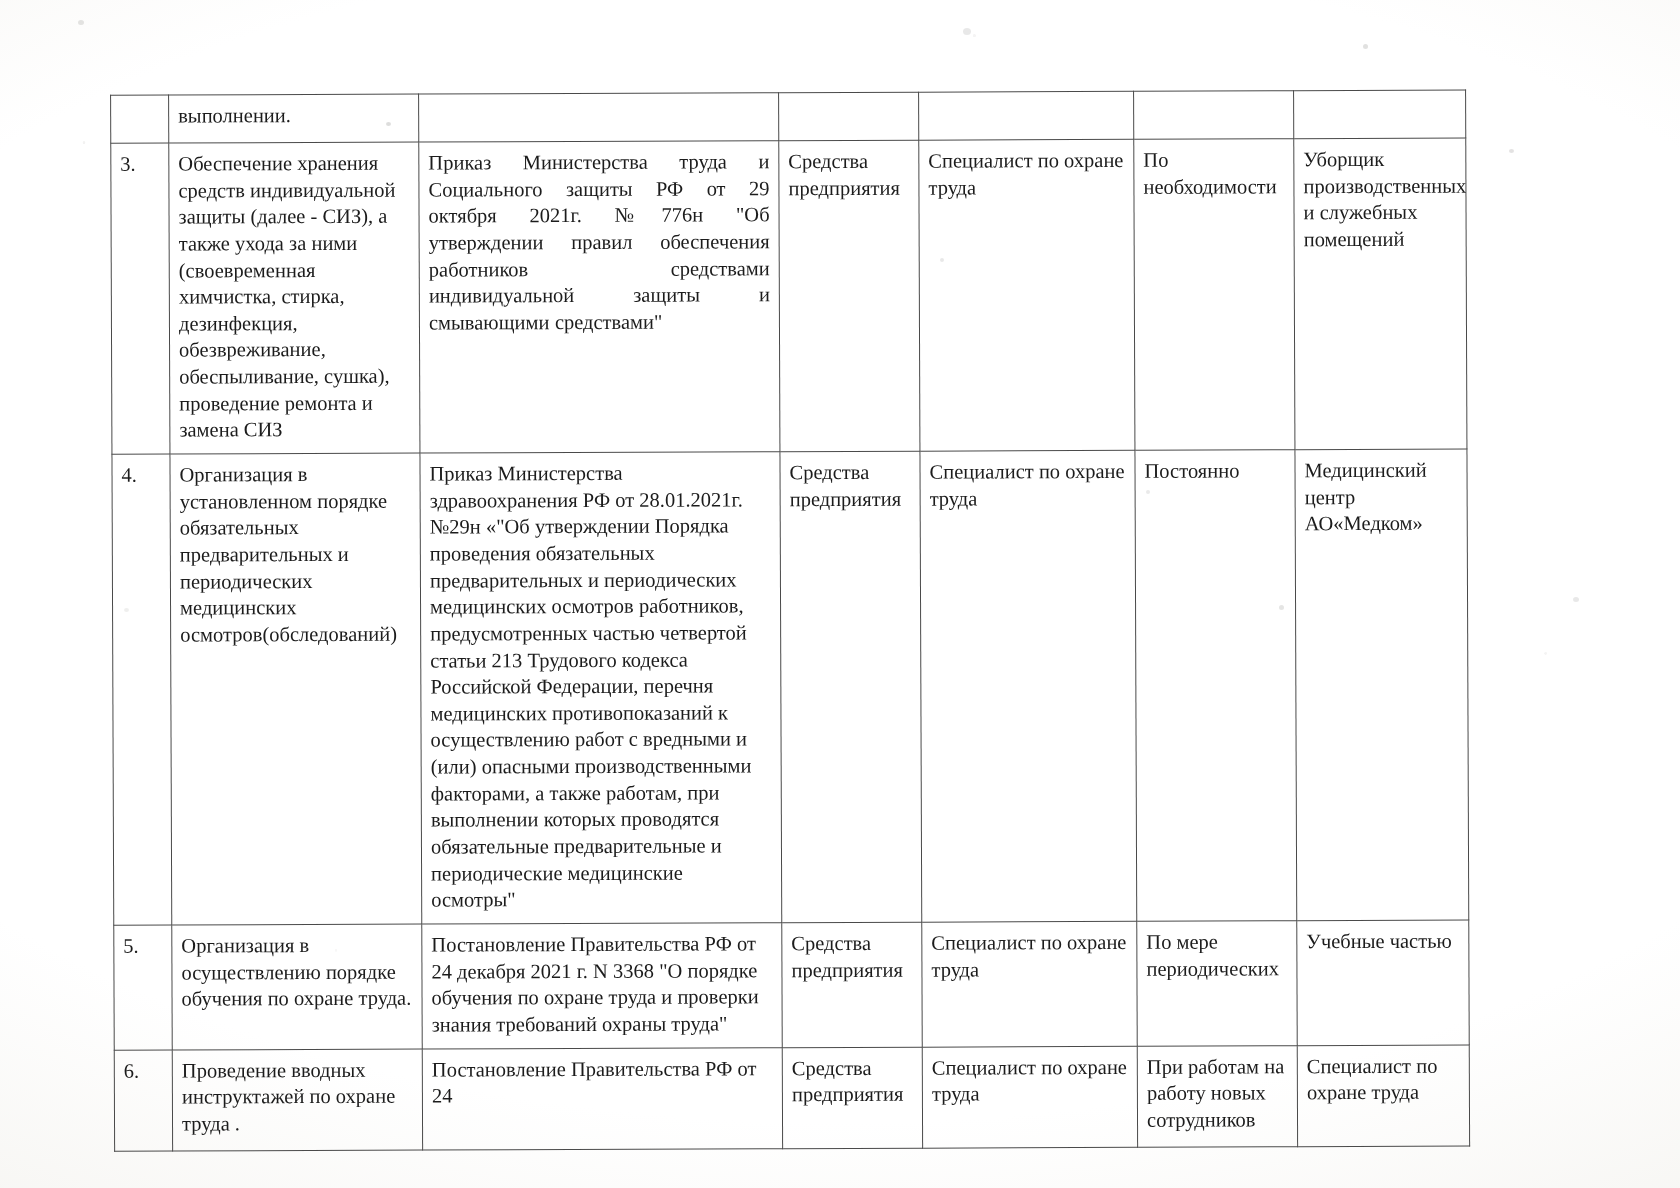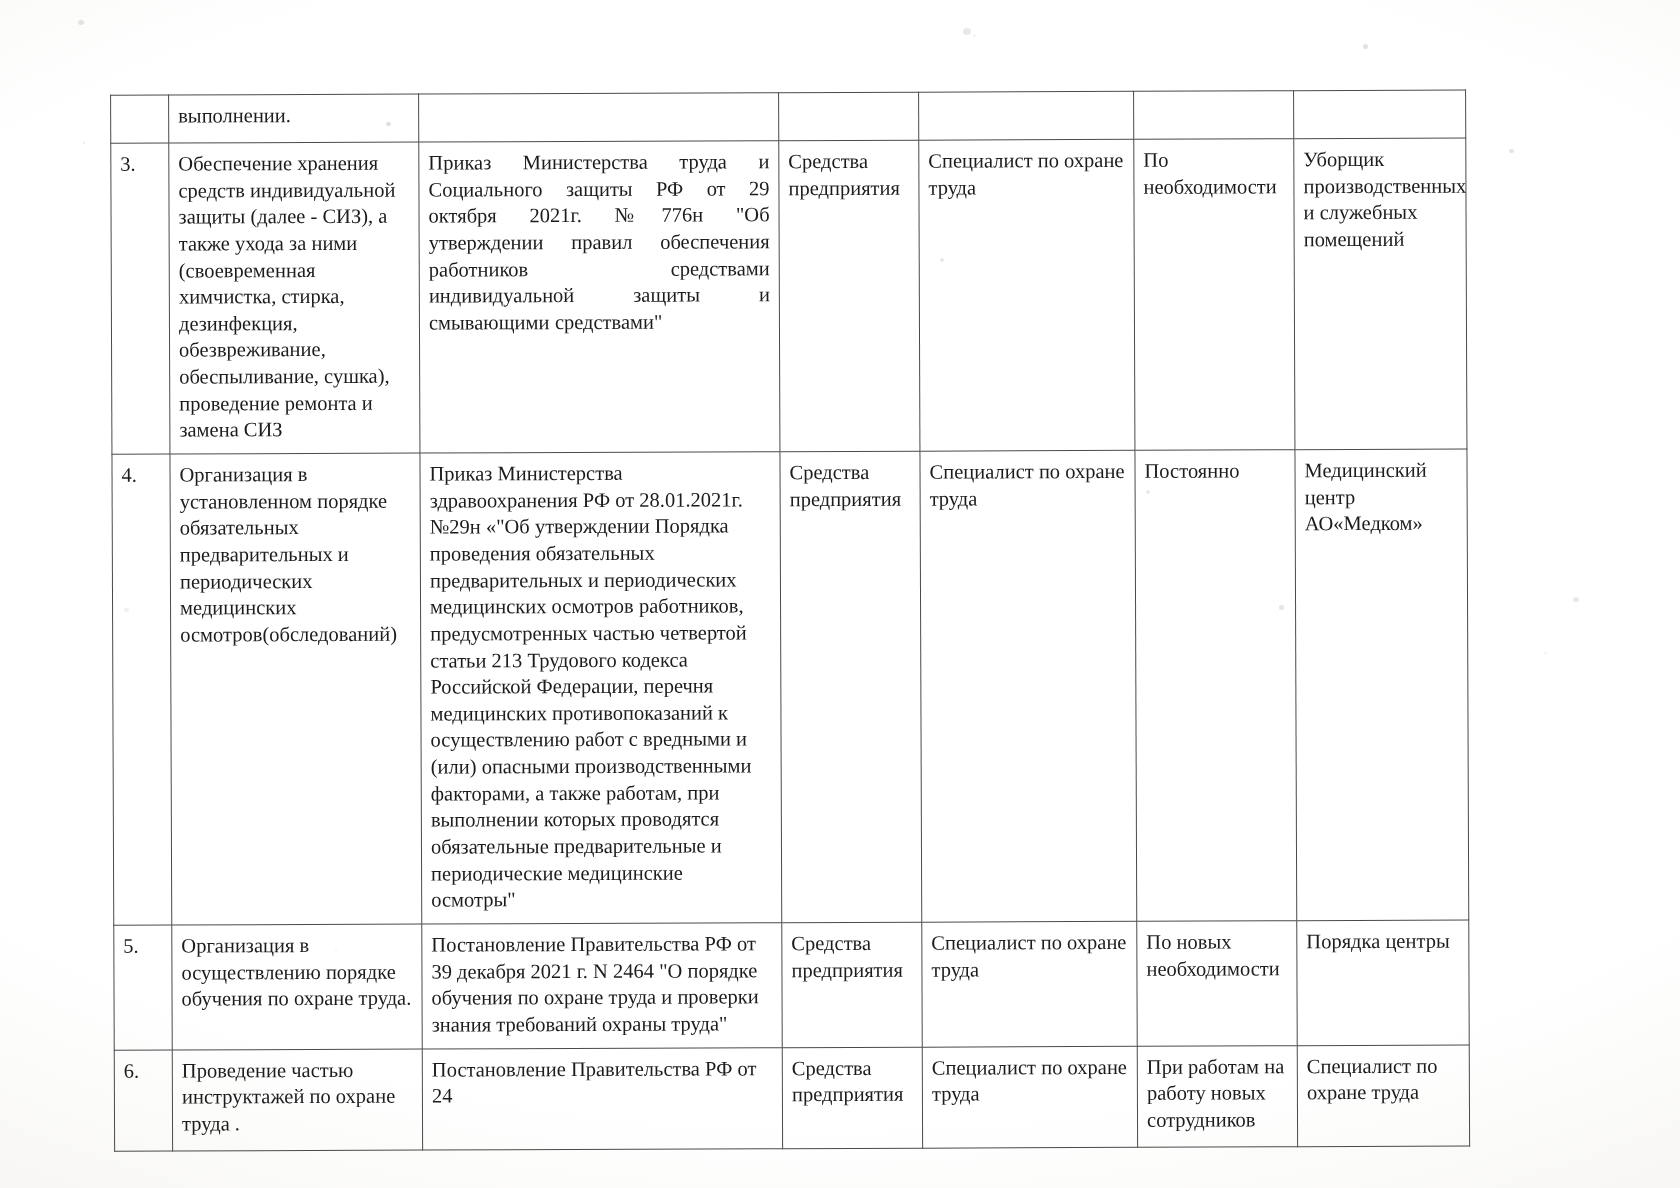"Постановление Правительства РФ от 39" td.push-40 { text: 39 декабря 2021 г. N 2464 -> 24 декабря 2021 г. N 3368 }
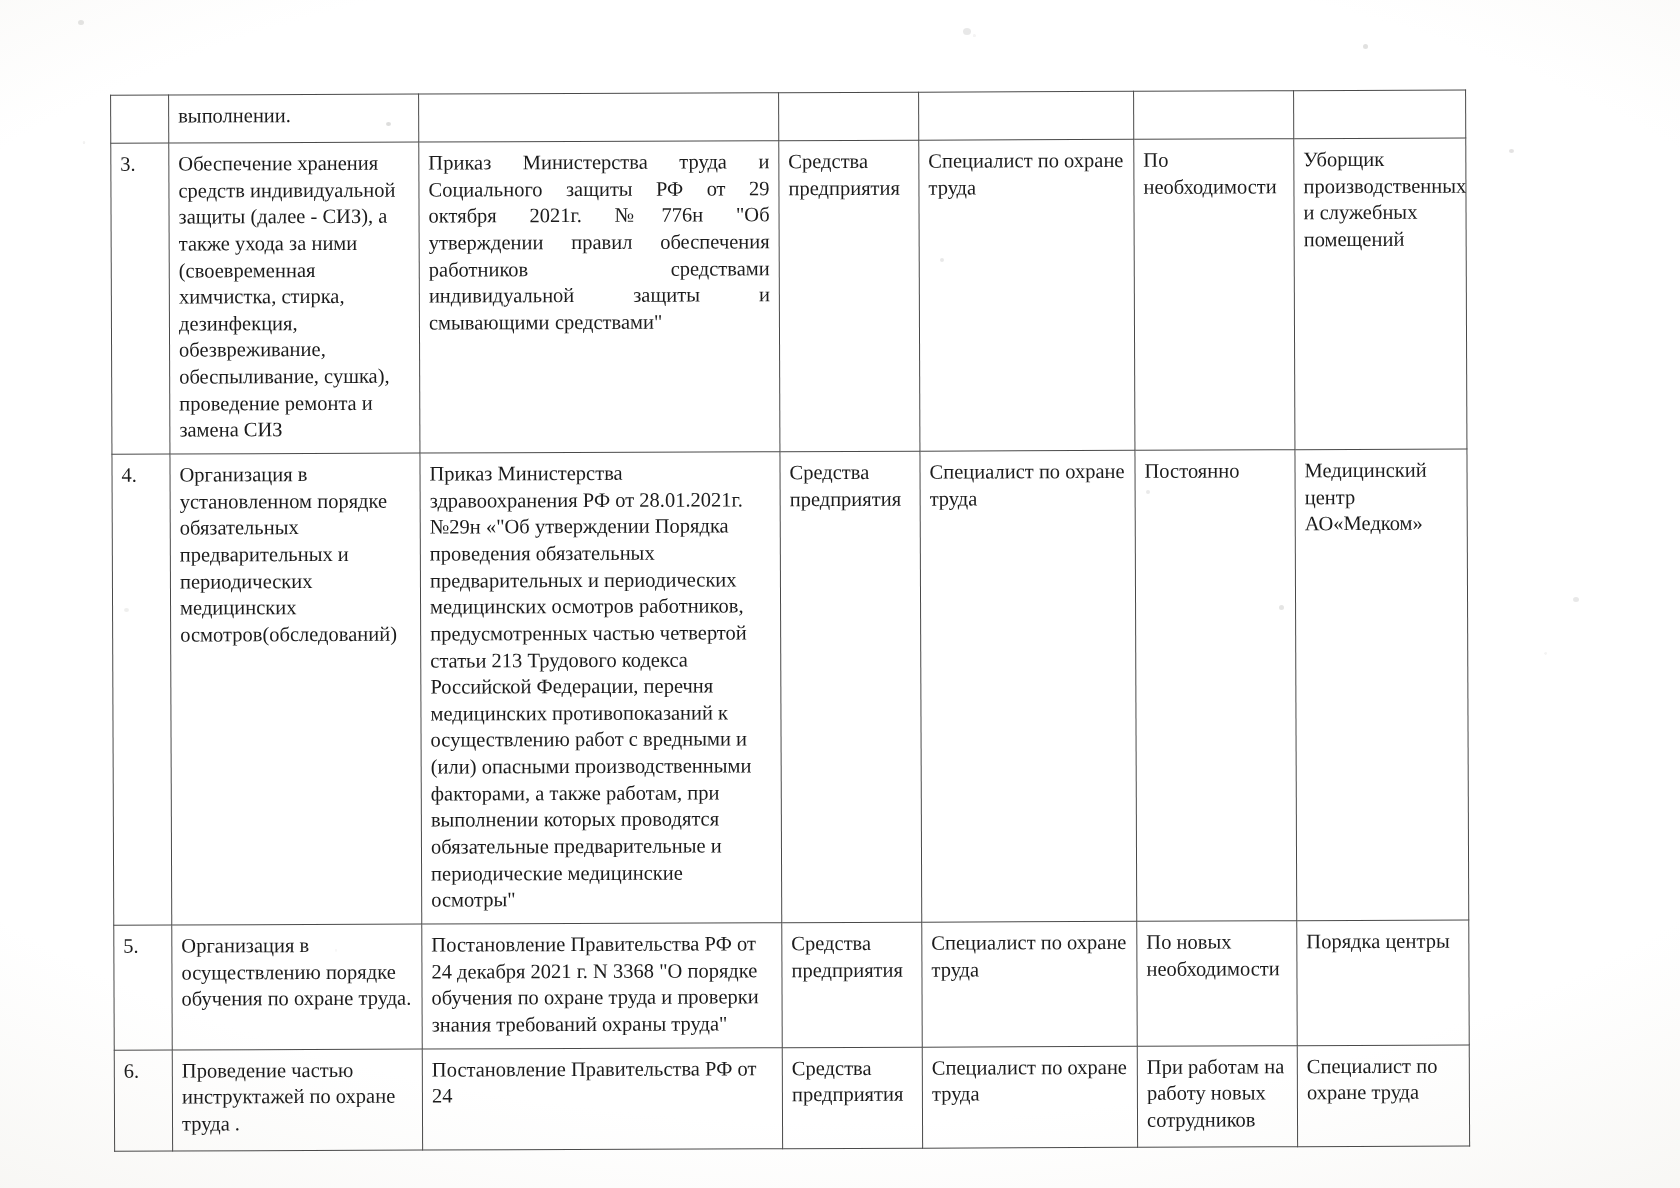"По новых необходимости" td.push-28 { text: новых необходимости -> мере периодических }
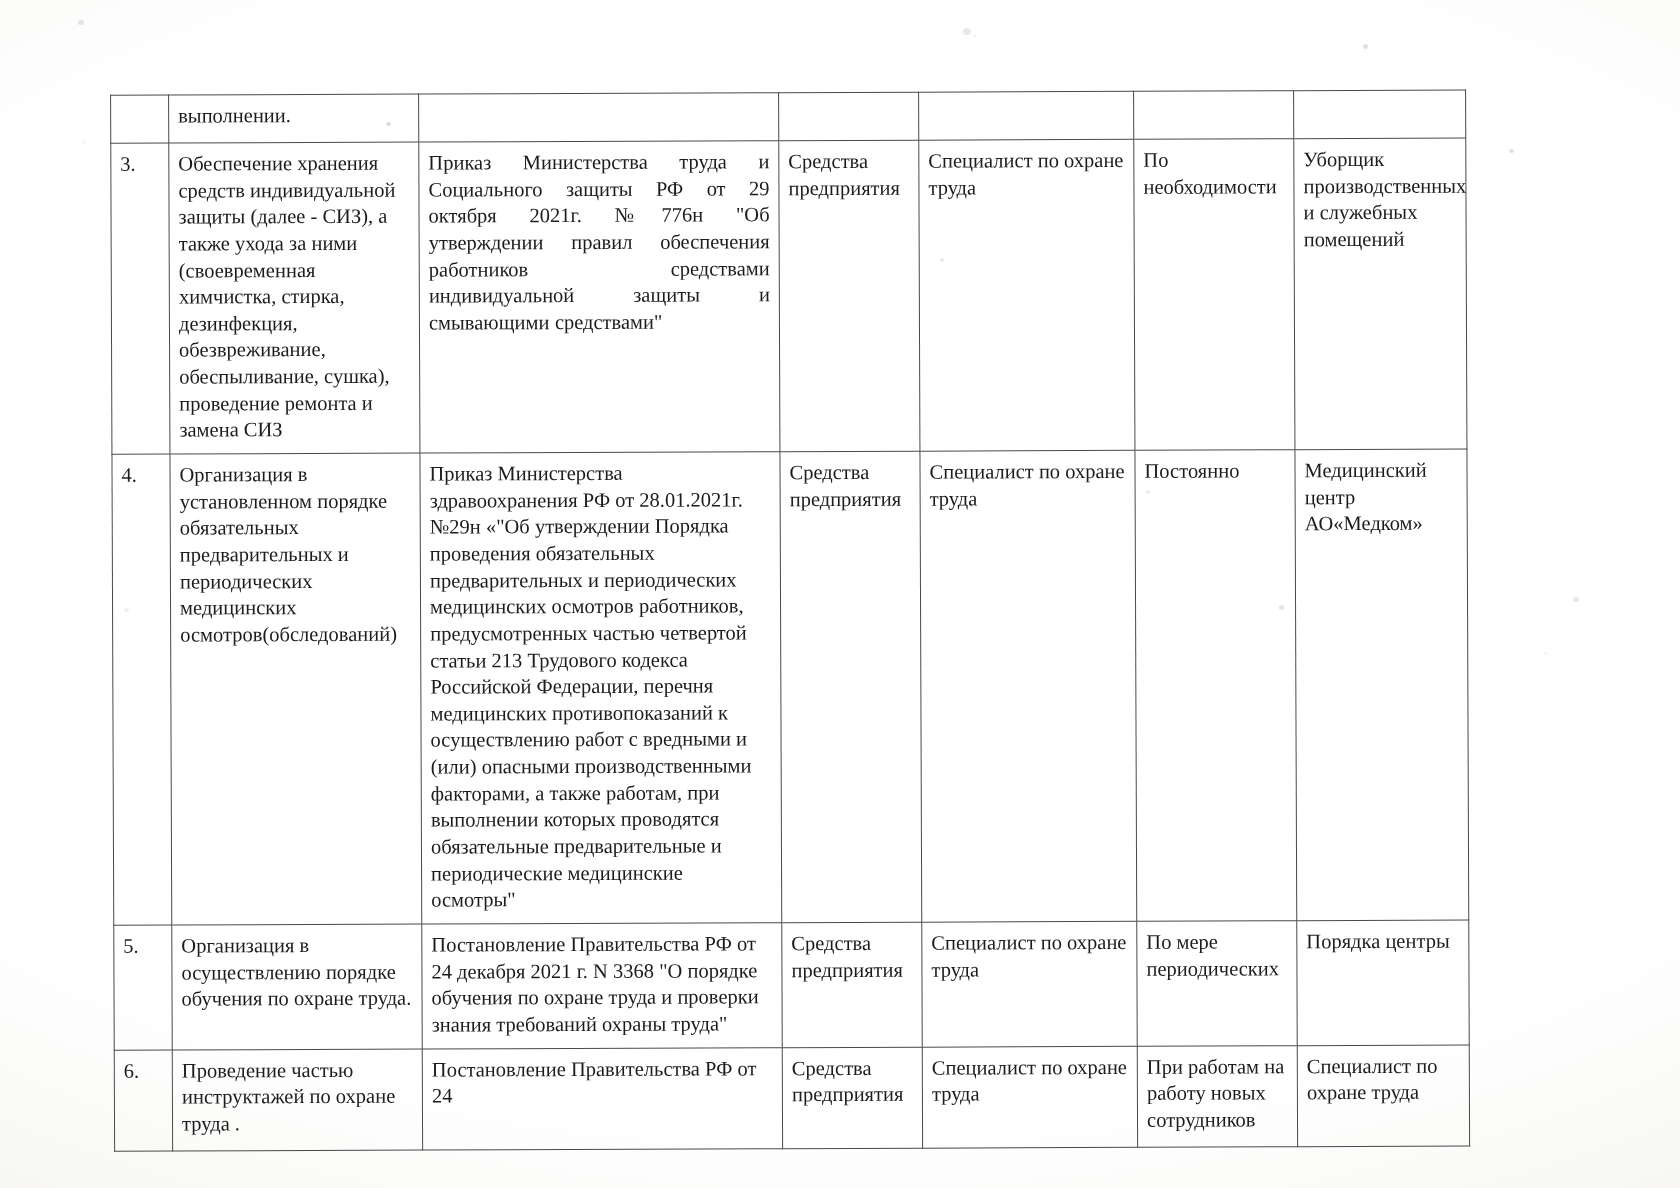"Порядка центры" td.push-28 { text: Порядка центры -> Учебные частью }
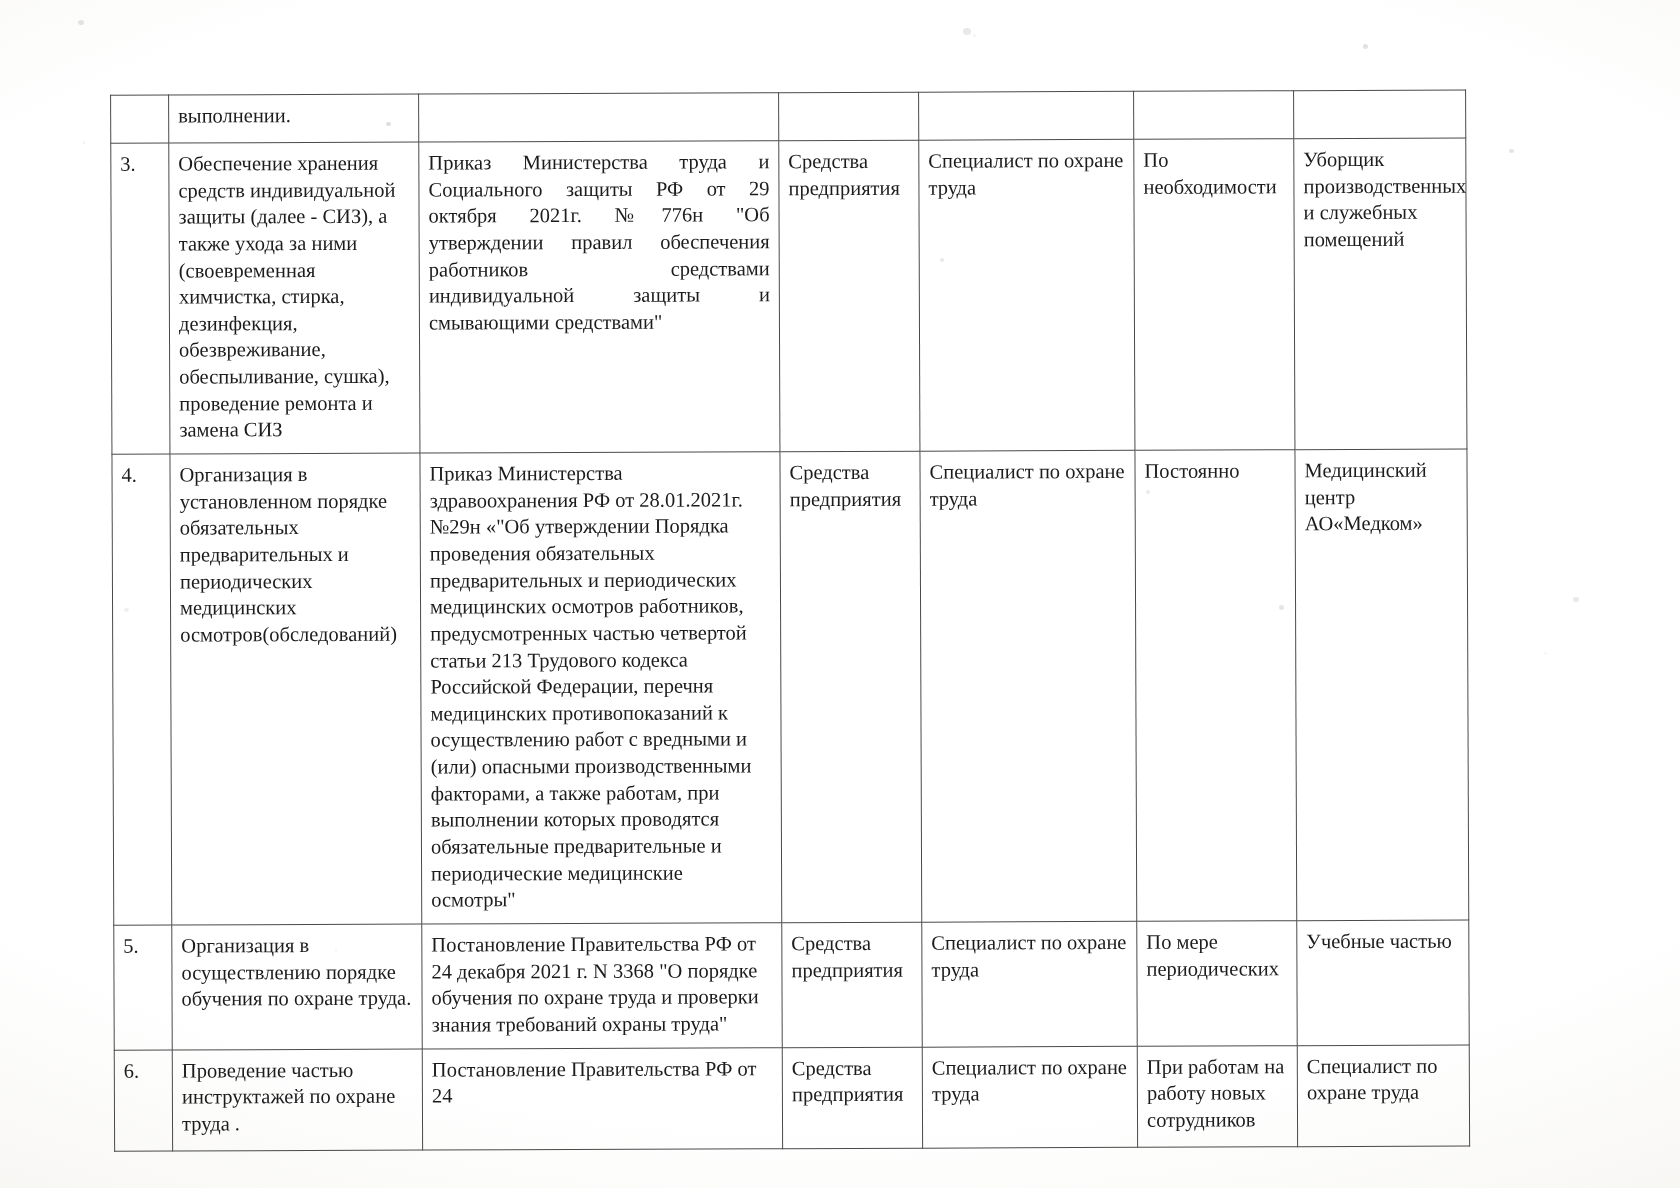"Проведение частью инструктажей по охране" td.push-16 { text: частью -> вводных }
